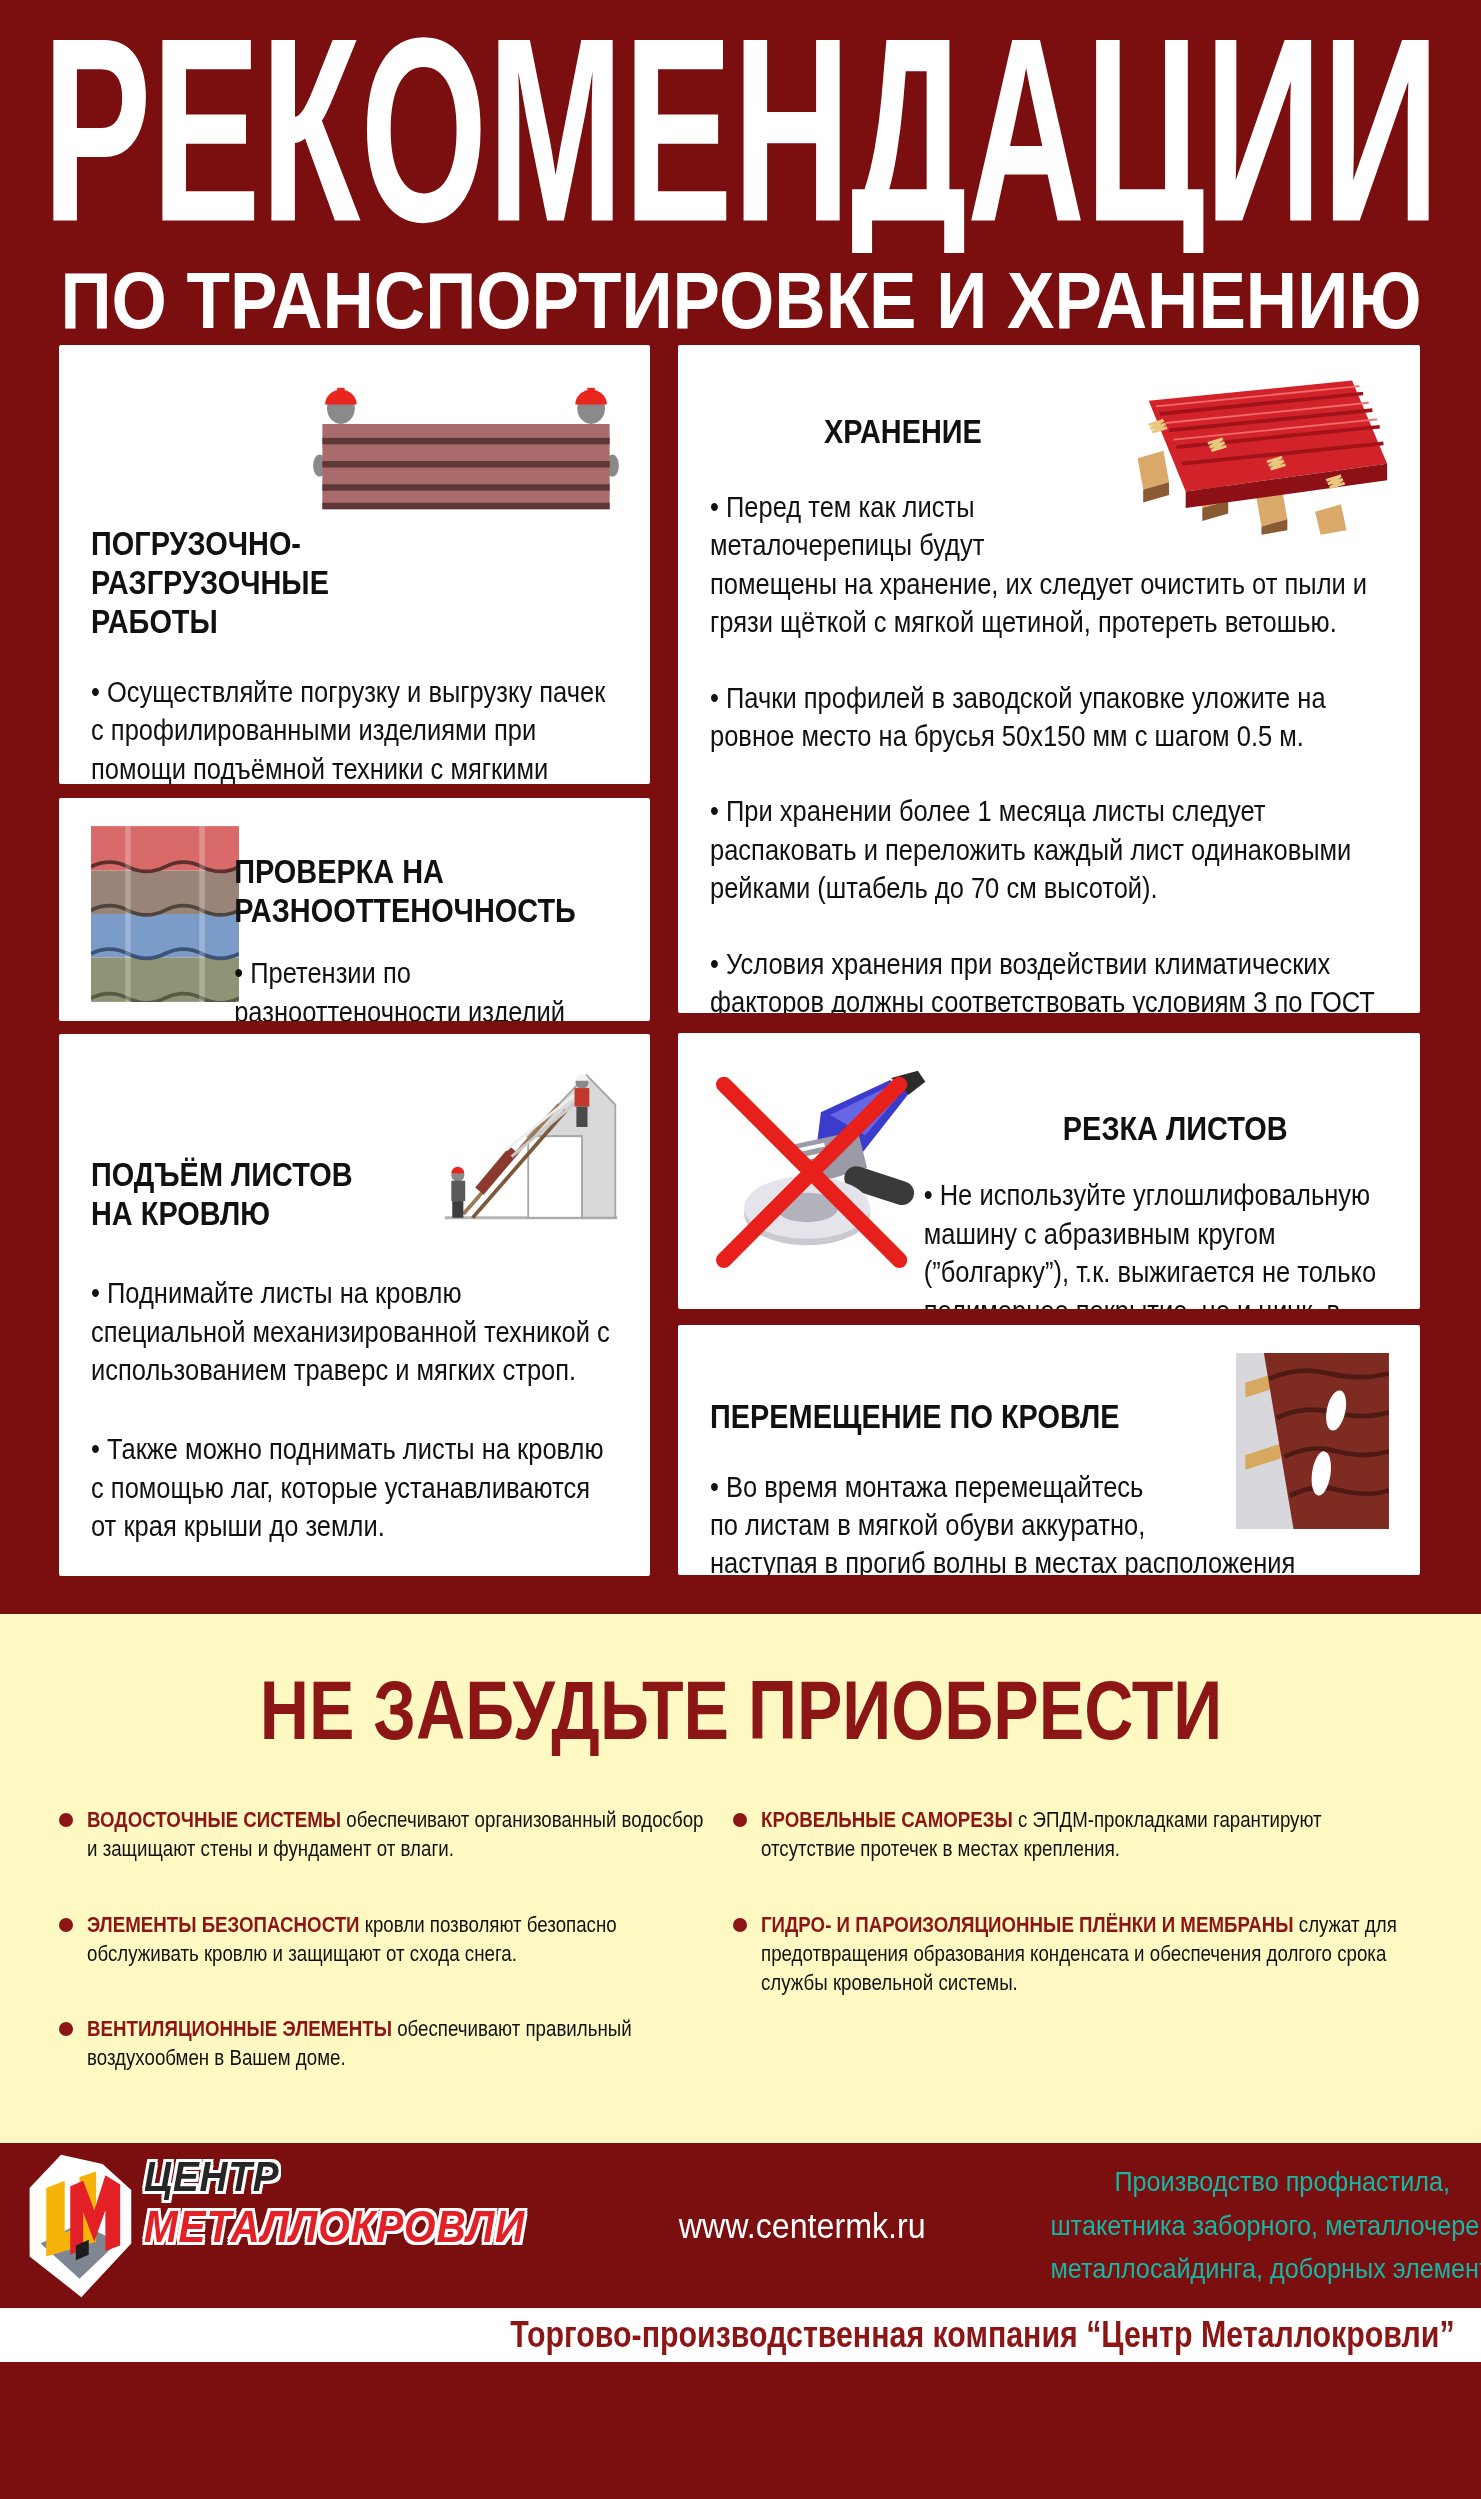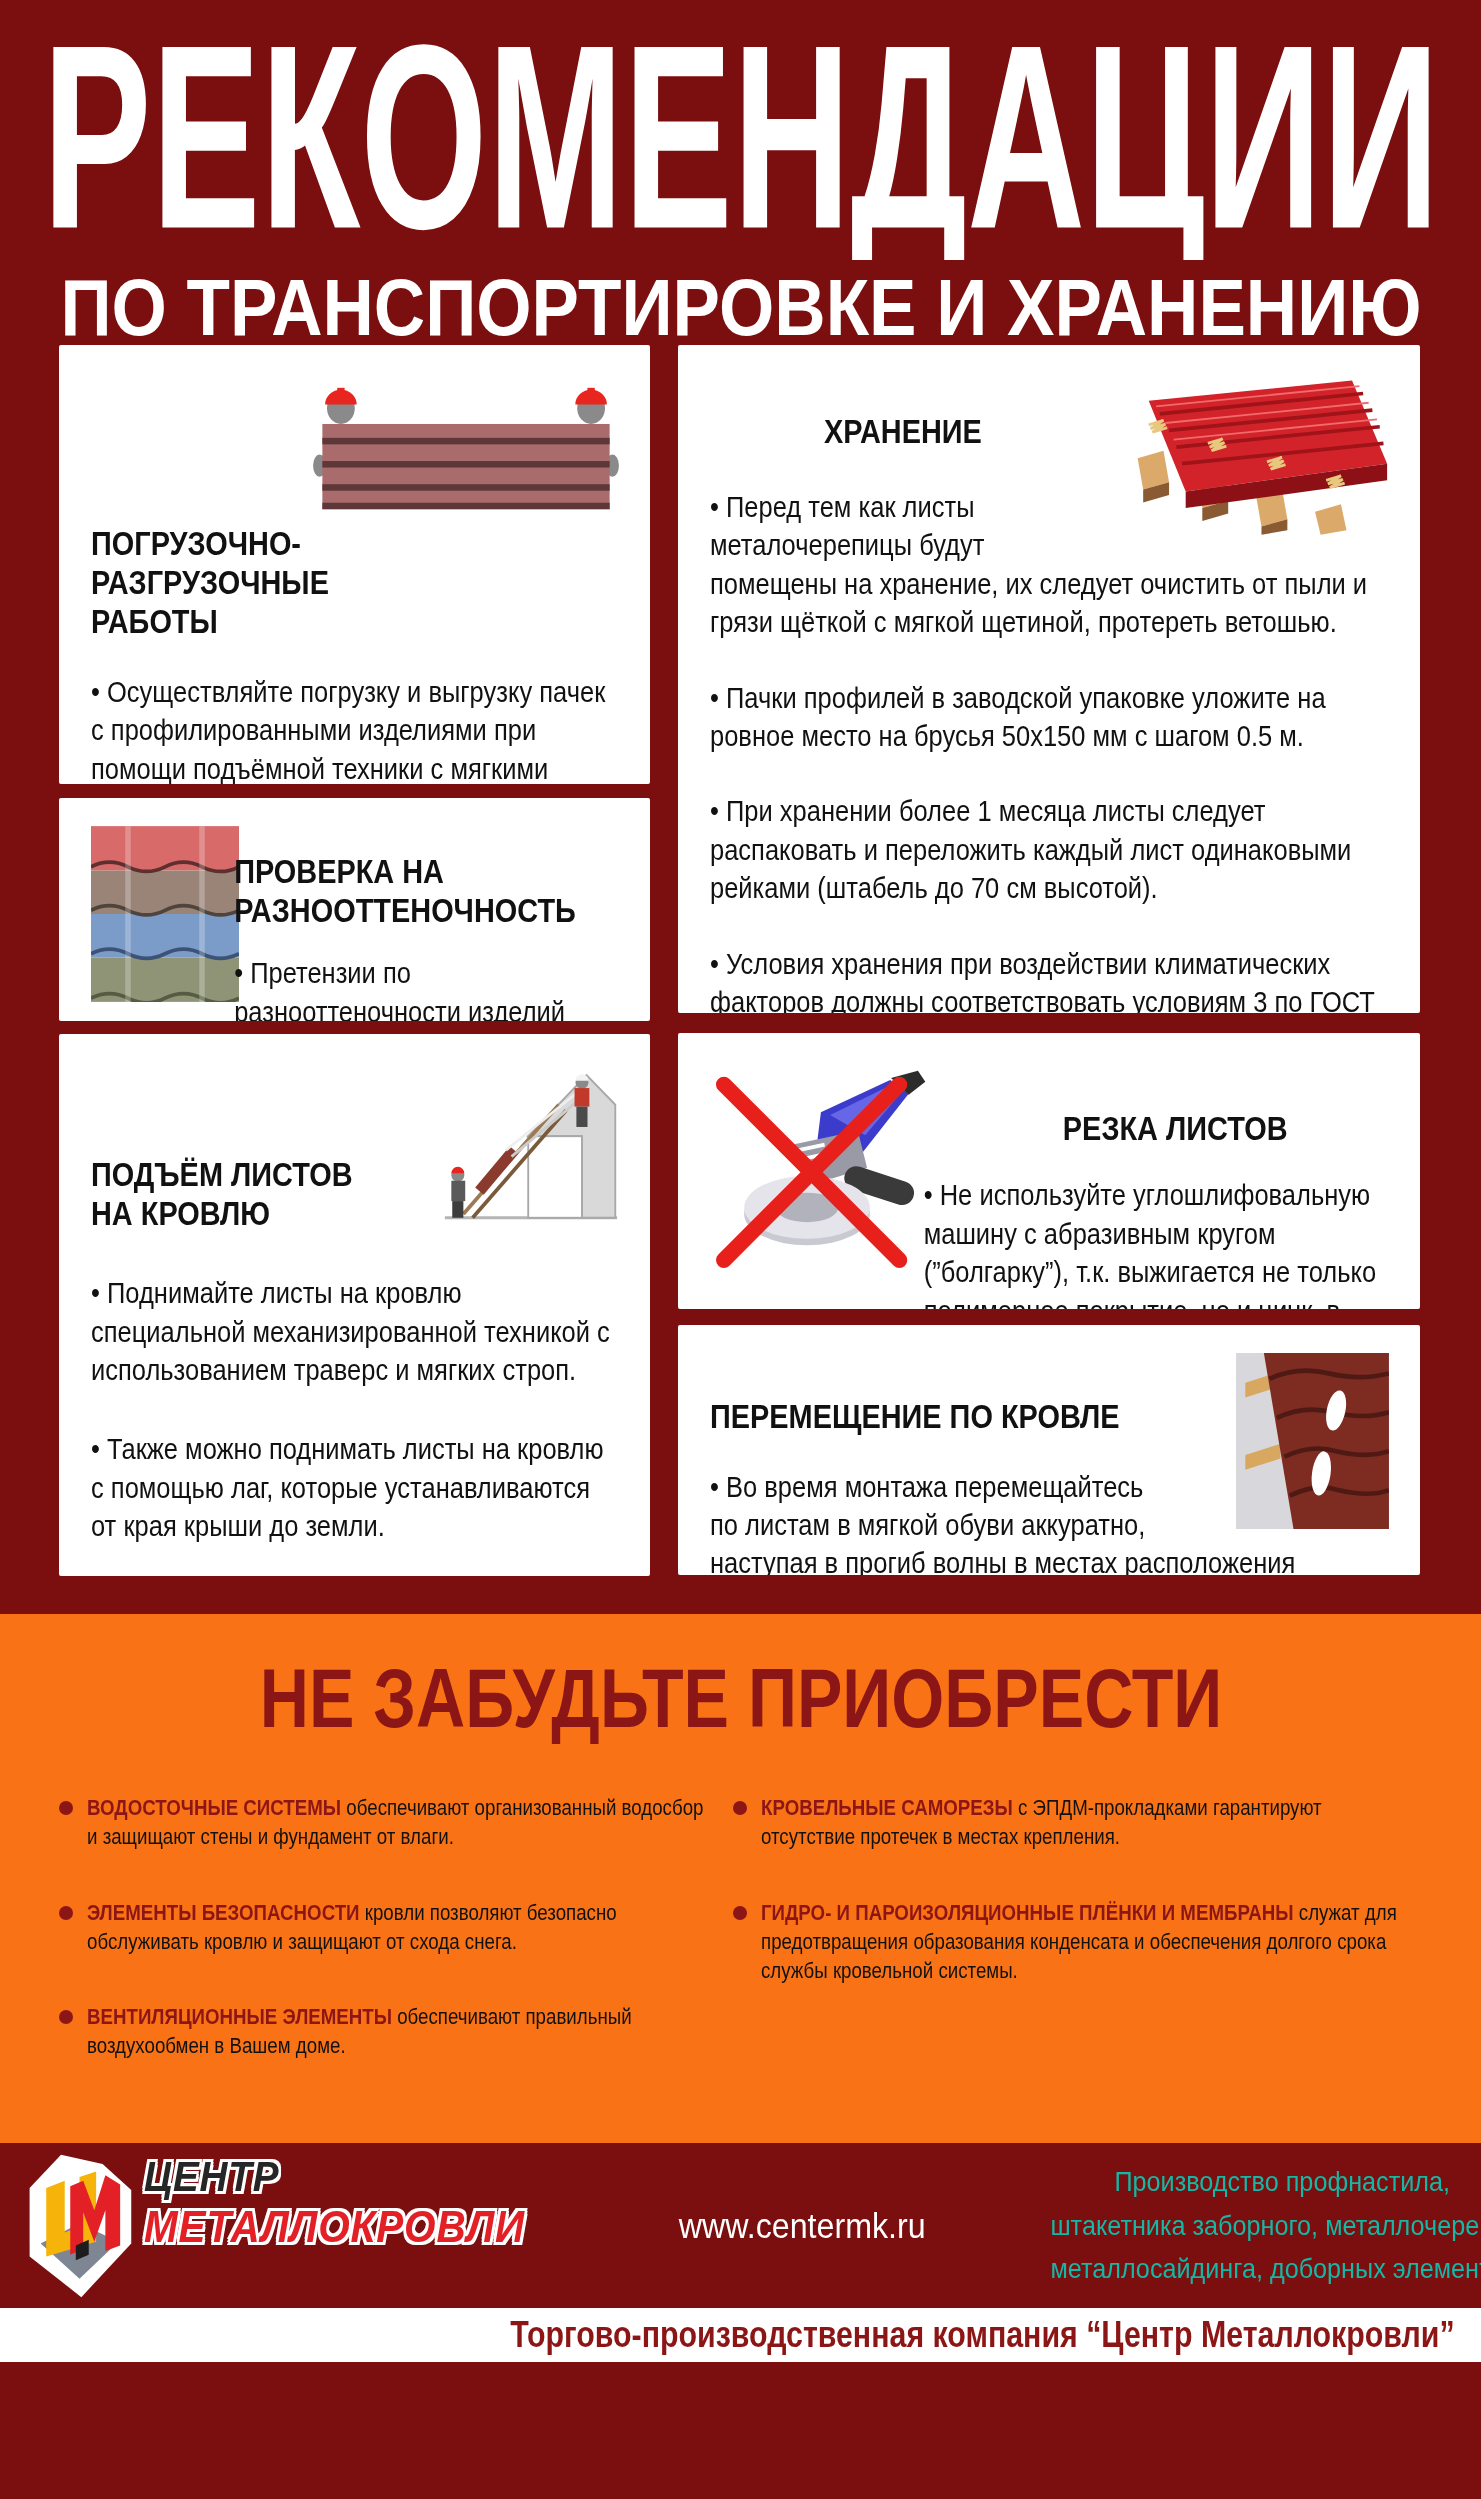"РЕКОМЕНДАЦИИ" .hdr { padding-top: 27px -> 20px }
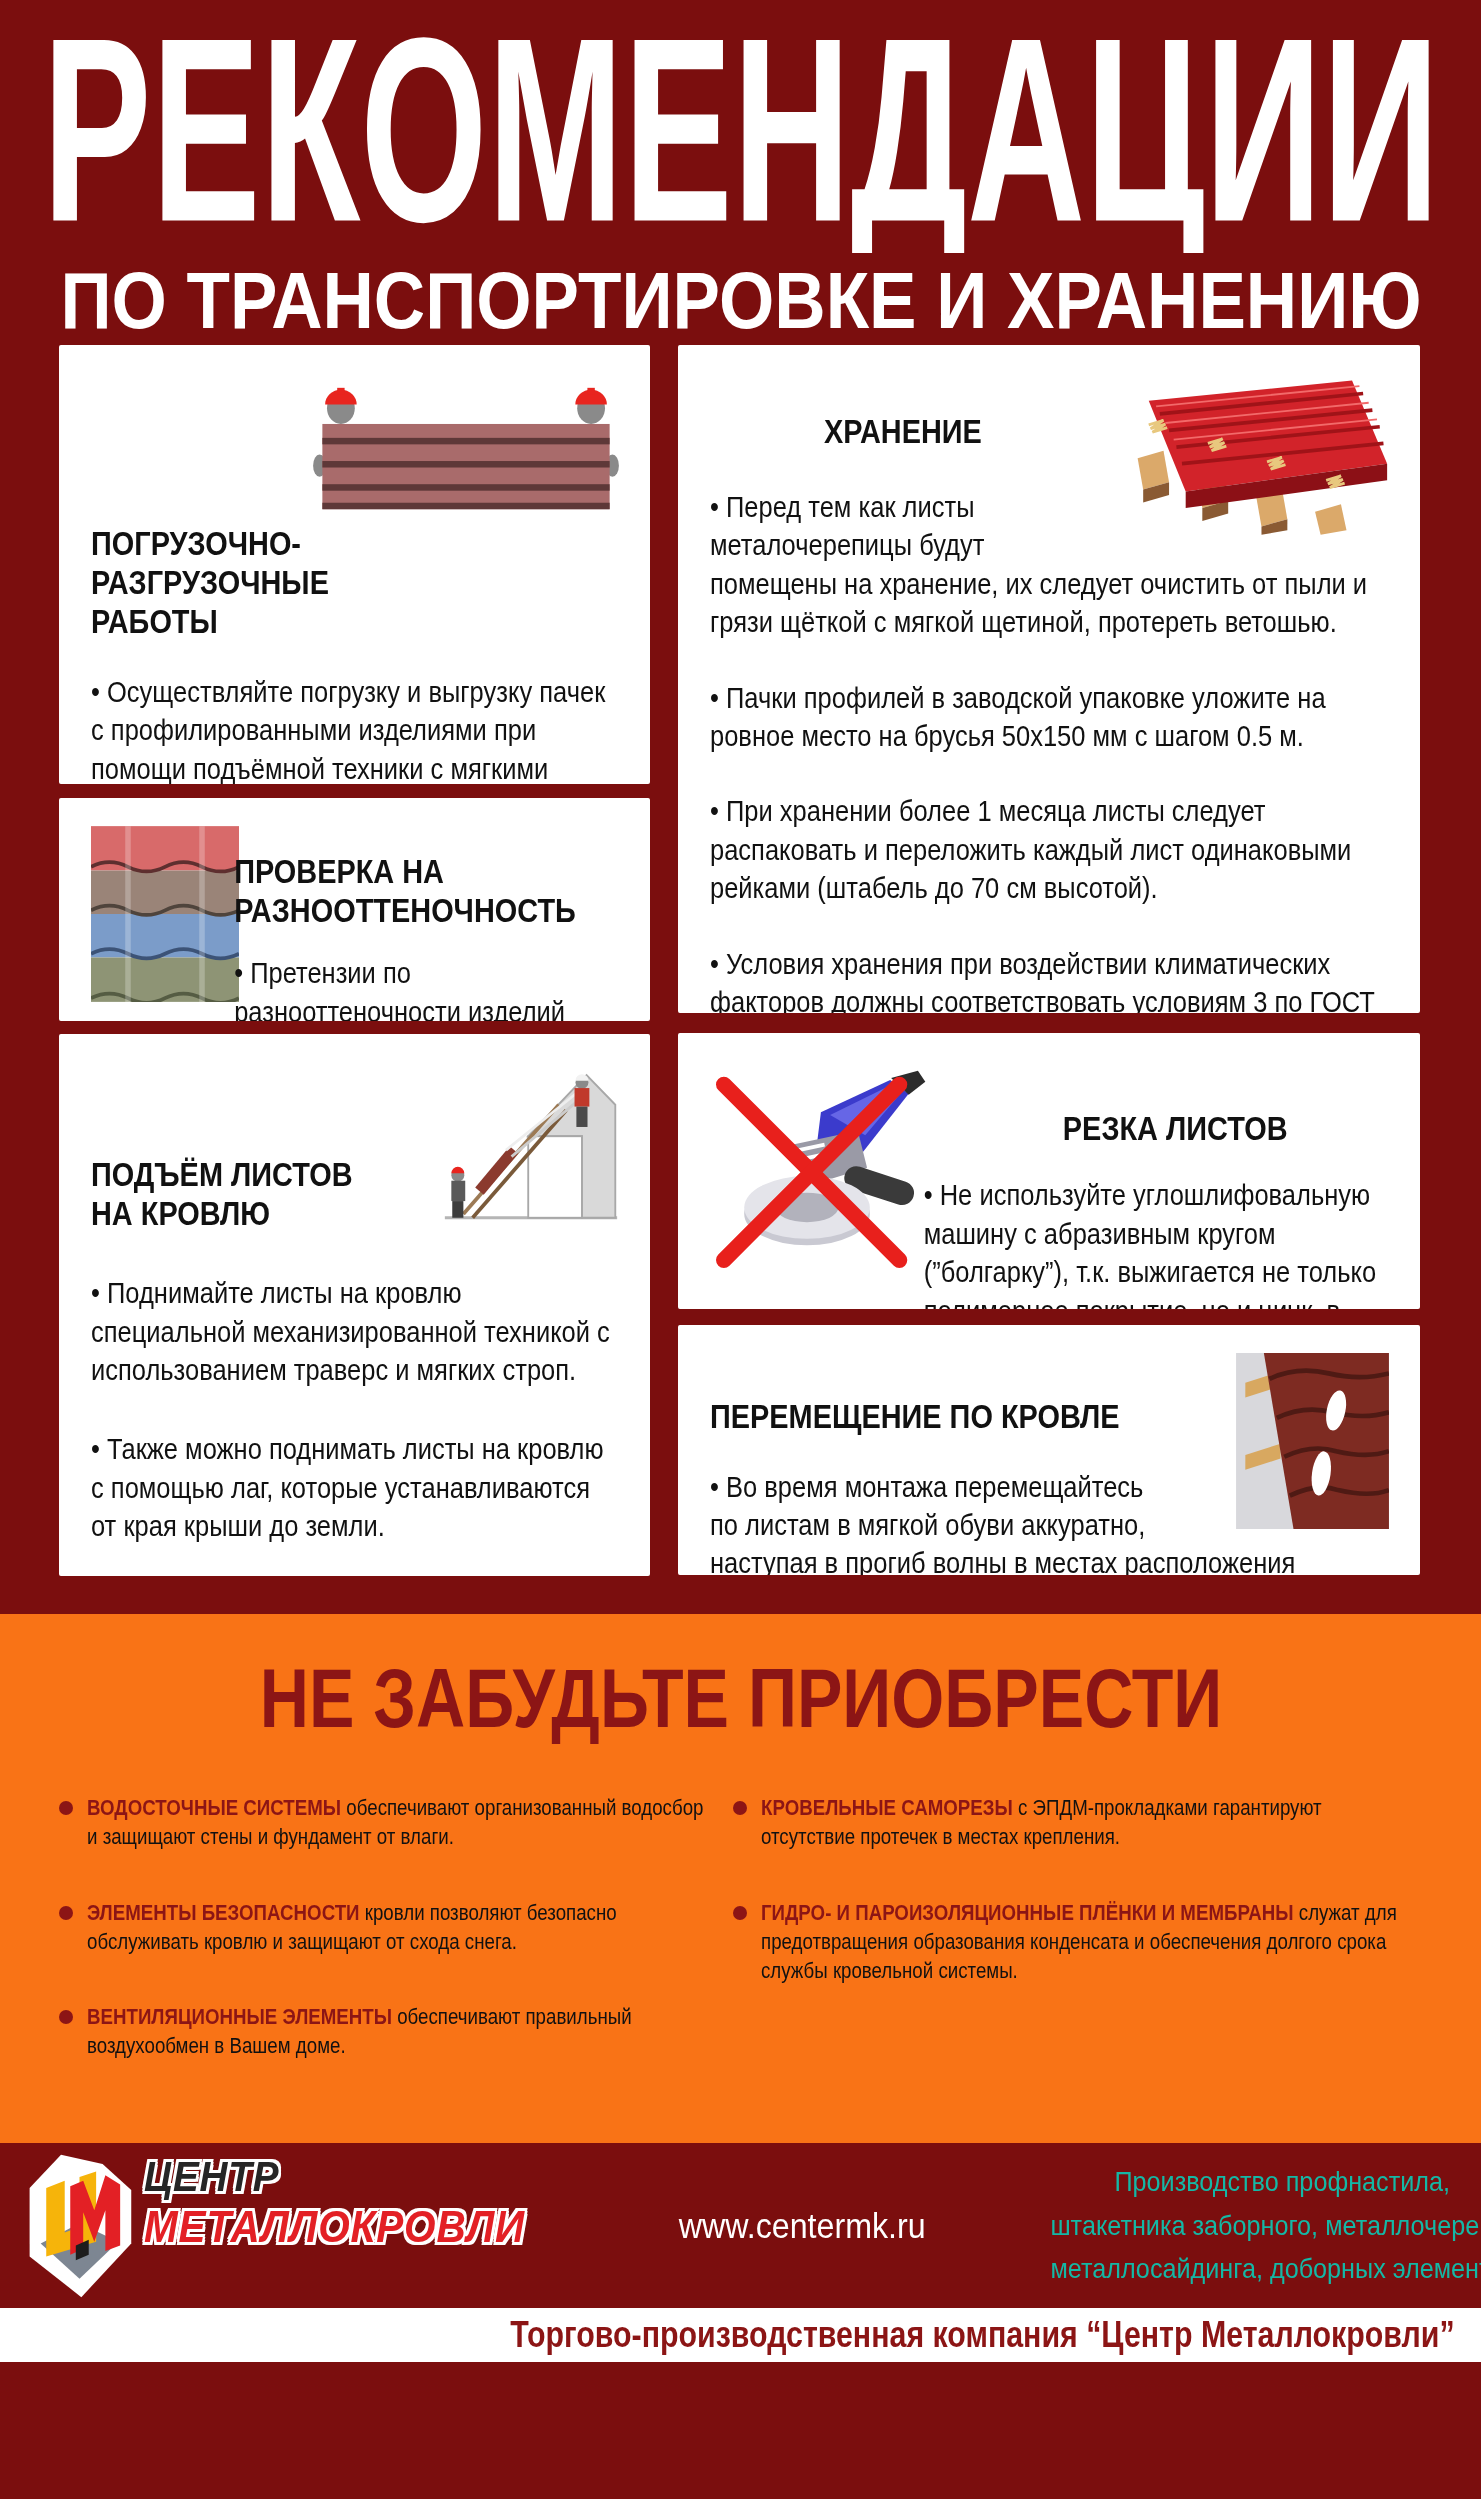"НЕ ЗАБУДЬТЕ ПРИОБРЕСТИ" .buy { background: #f97316 -> #fef9c3; padding-top: 35px -> 47px }
